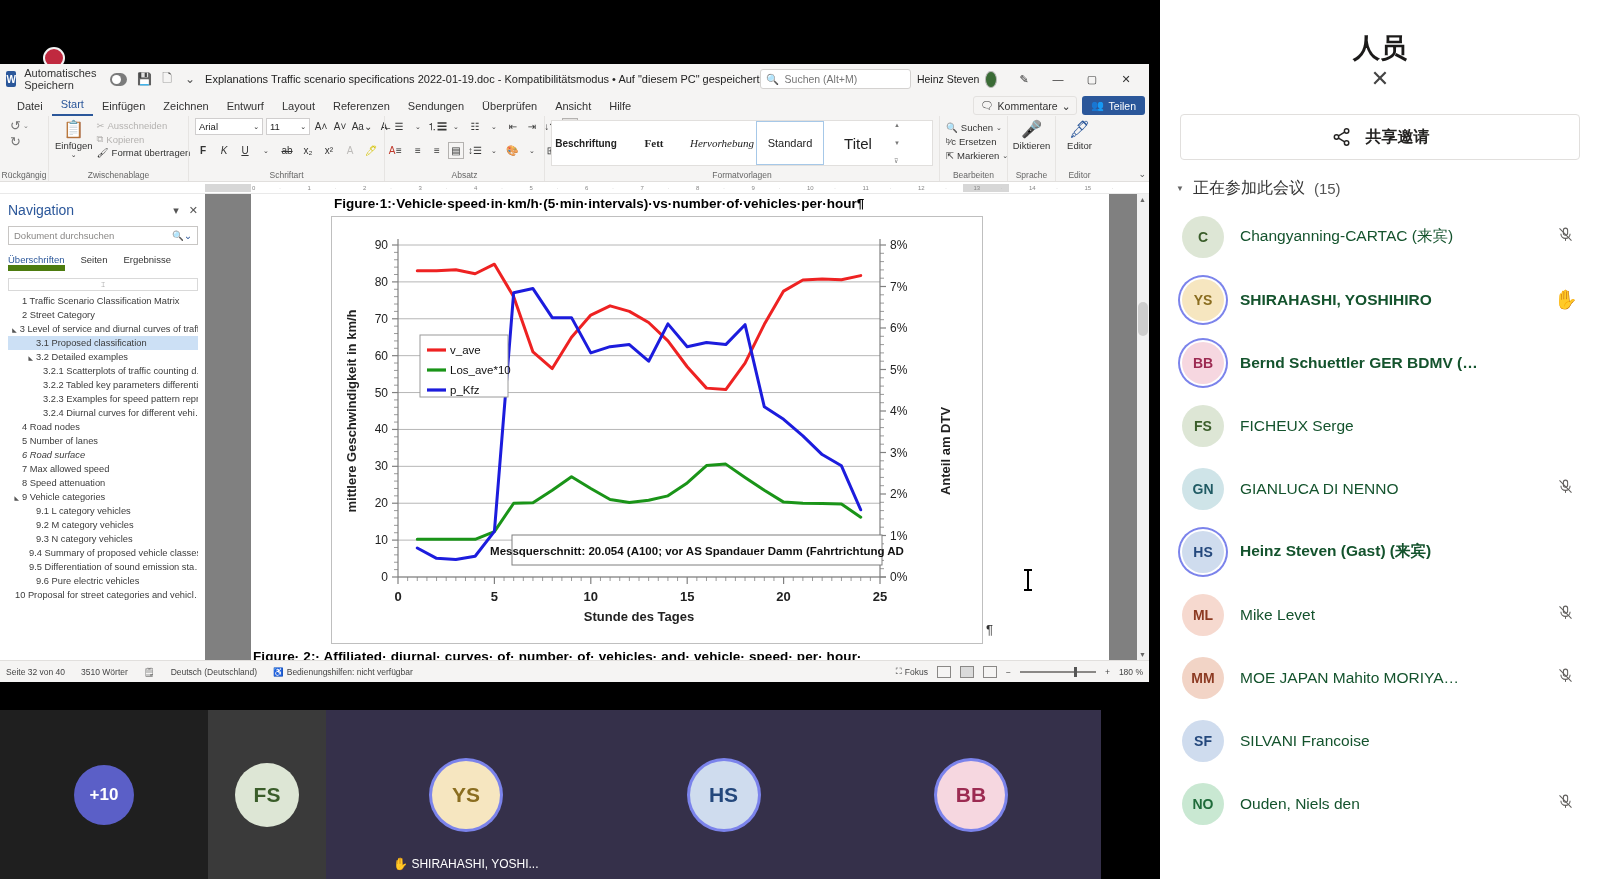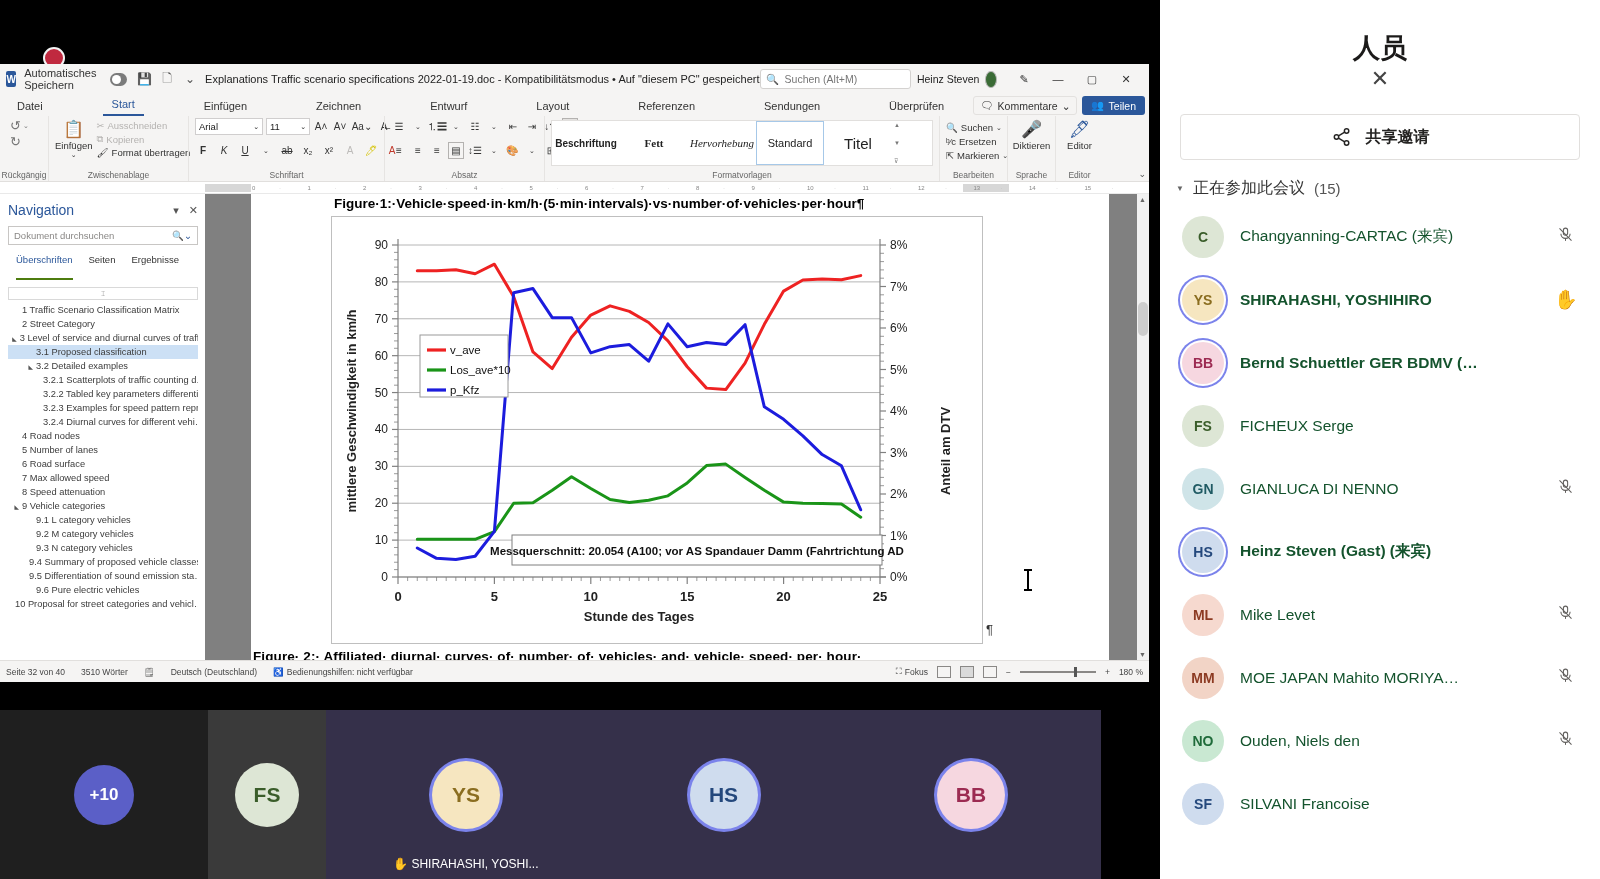"Datei" .tabsrow { justify-content: space-between -> none }
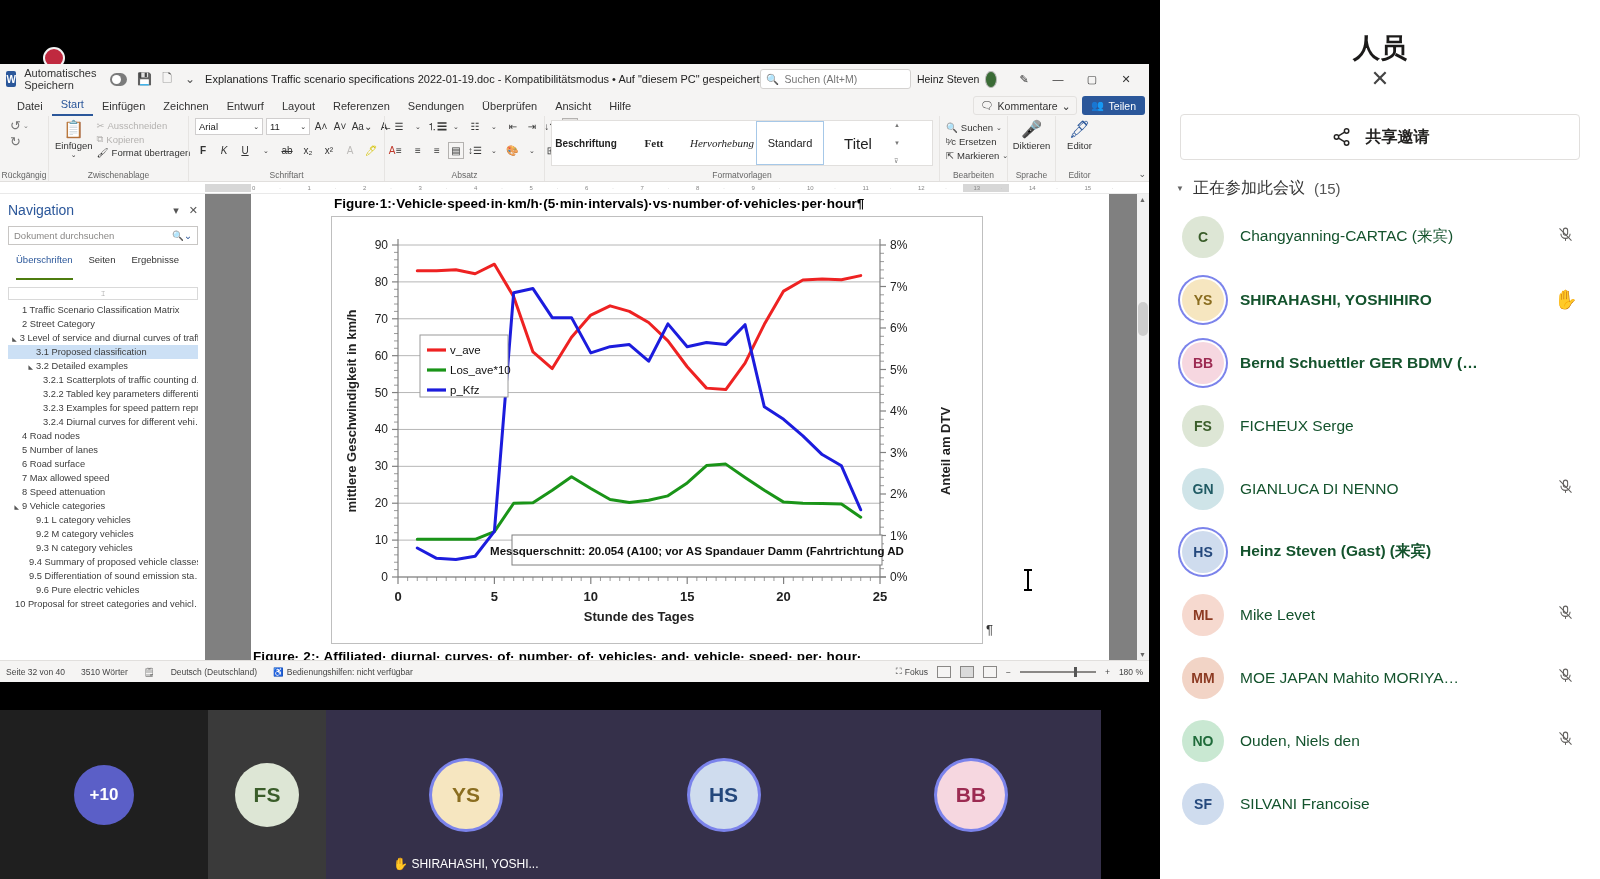"Überschriften" .navtabs .nt.active { border-bottom: 2px solid #4d7c0f -> 6px solid #4d7c0f; margin-left: 8px -> none; padding-bottom: 13px -> 0 }
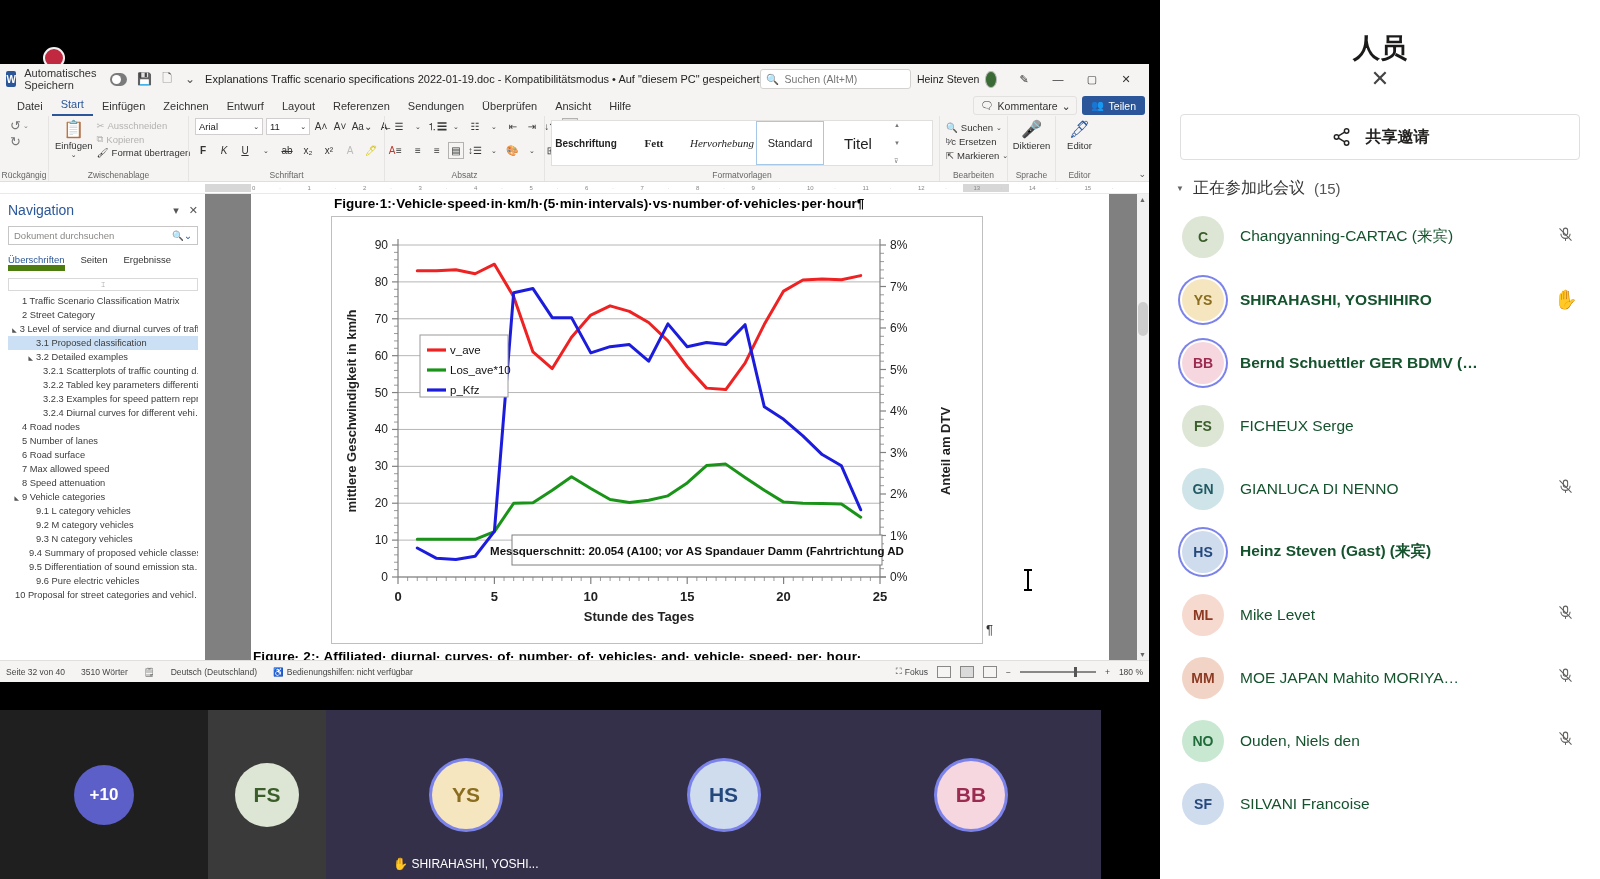"6 Road surface" div.navitem { font-style: none -> italic }
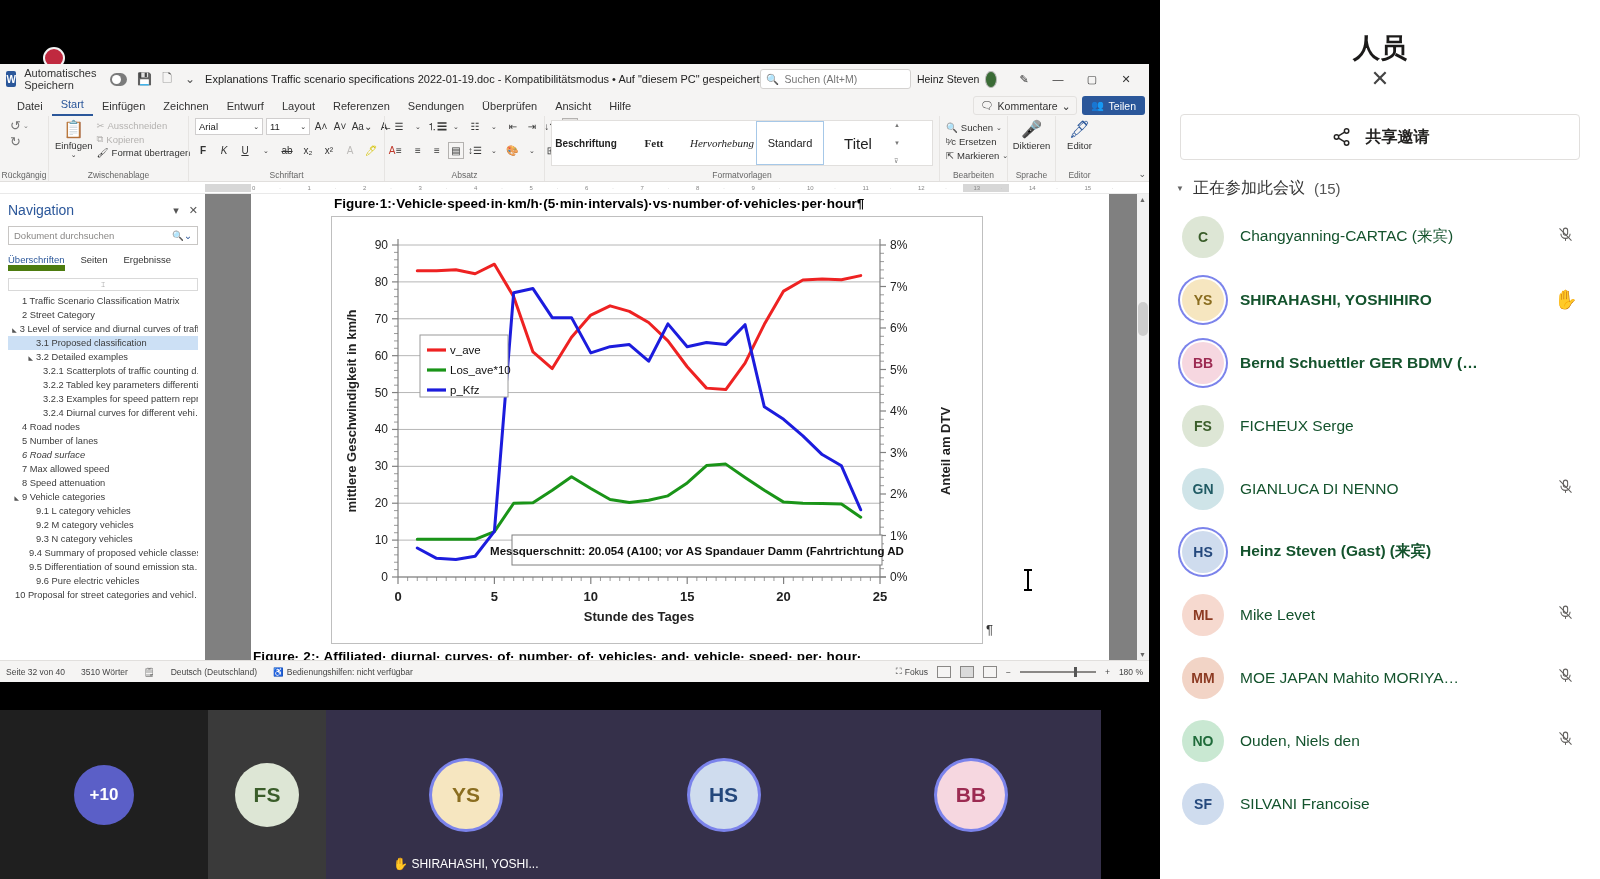"NO" div.prow { order: before "SF" -> after "SF" }
